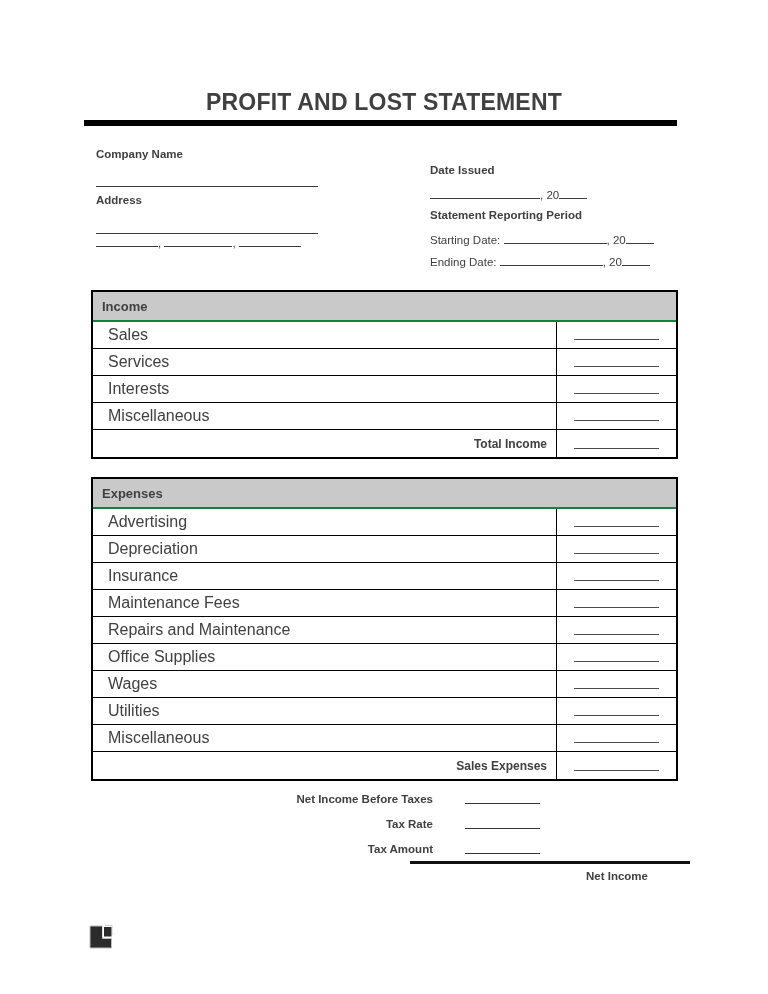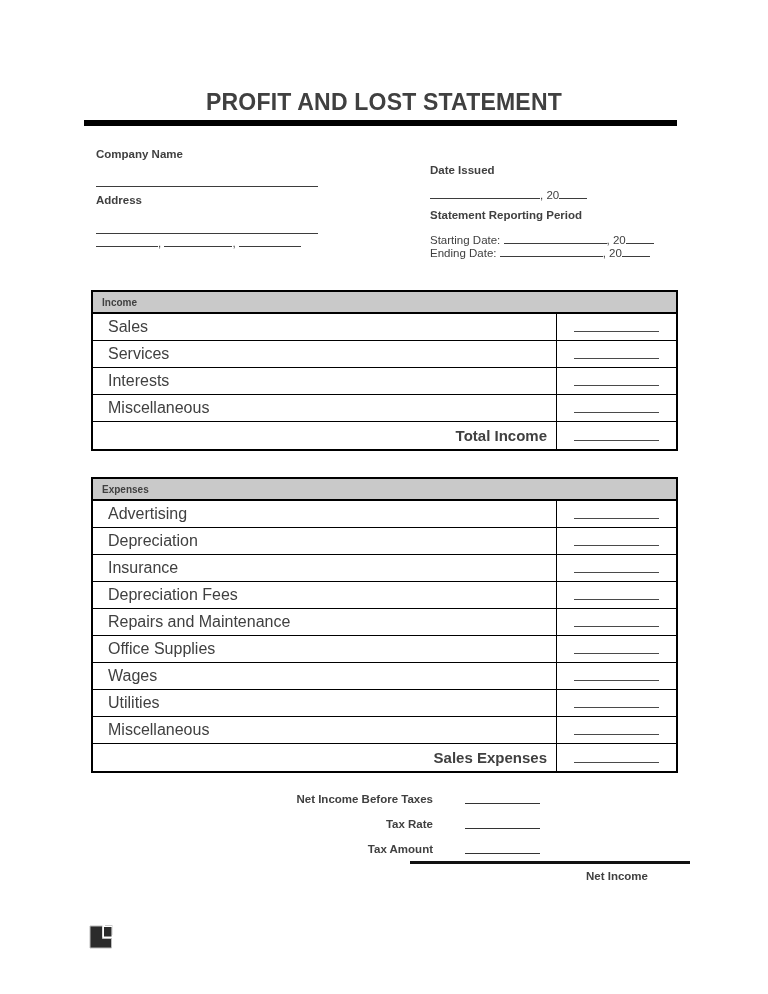"Ending Date: , 20" .date-row.tight { margin-top: 0 -> 9px }
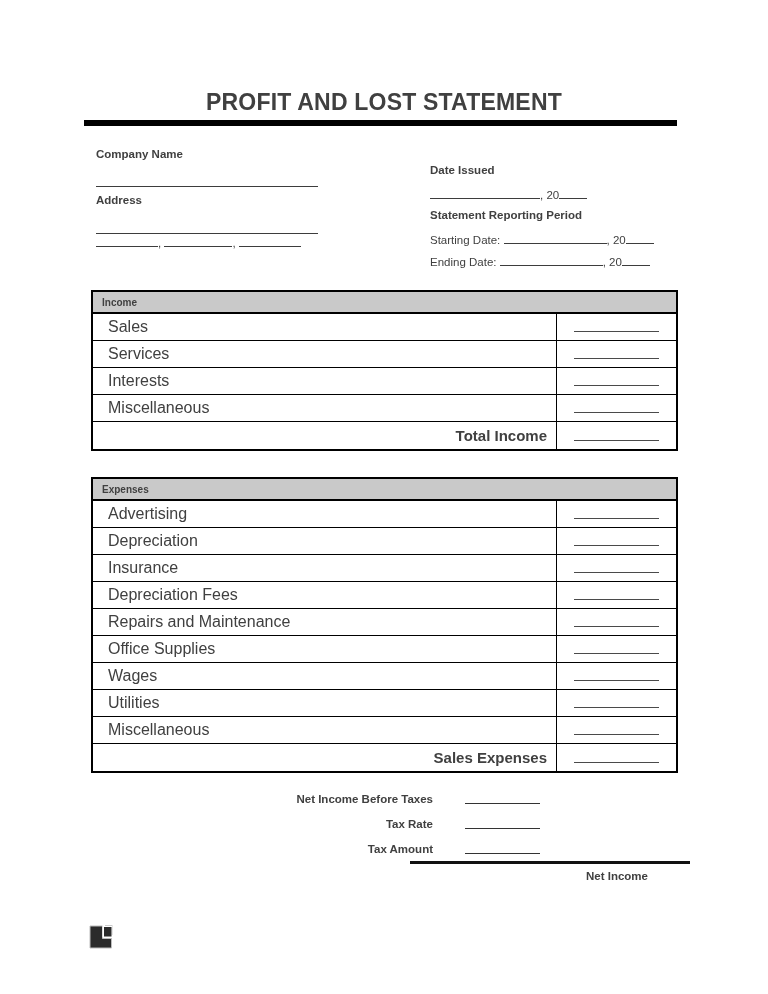"Income" .thead { border-bottom: 2px solid #000000 -> 2px solid #15803d; font-size: 10px -> 13px; height: 22px -> 30px }
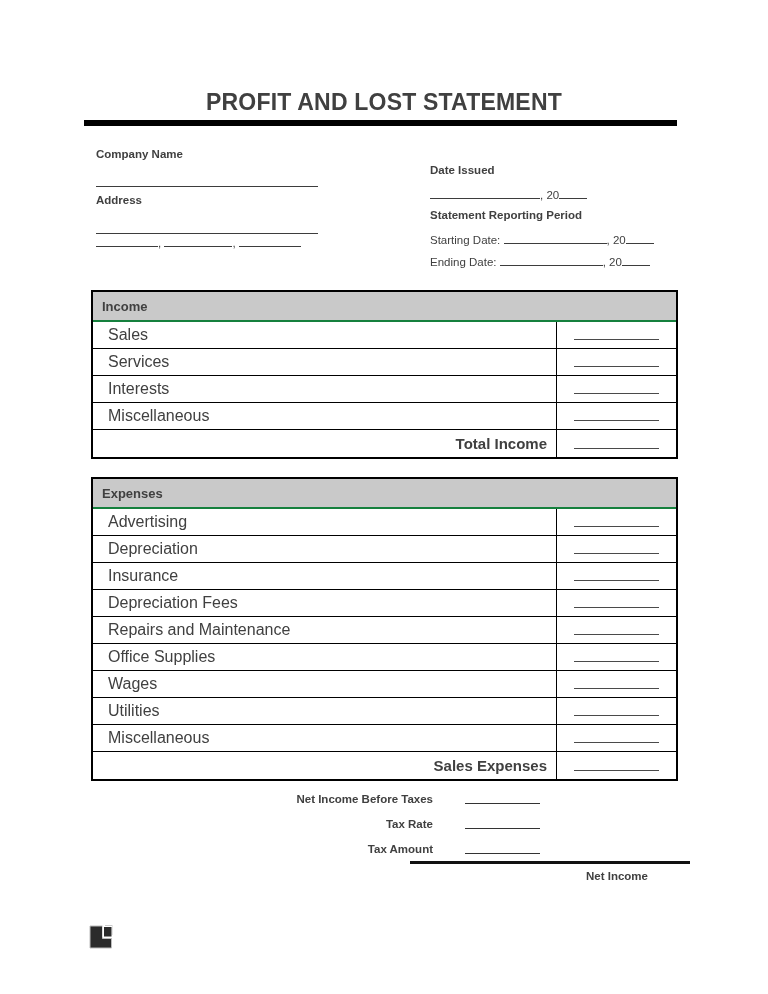"Total Income" .cell-label.total { font-size: 15px -> 12px }
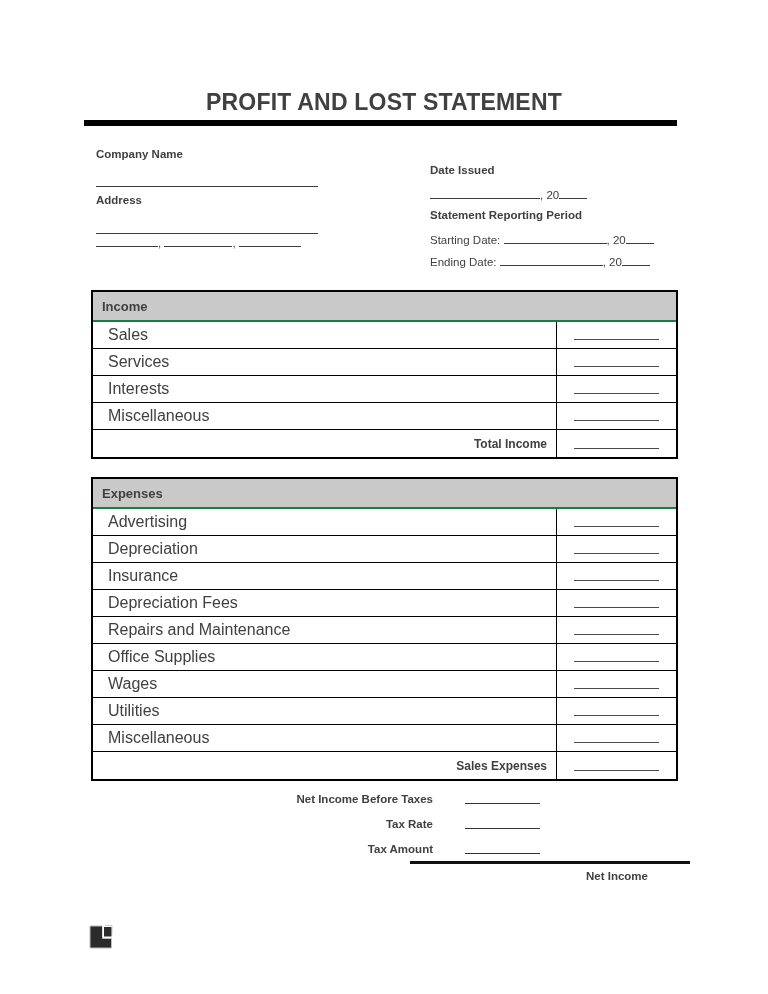"Depreciation Fees" div.cell-label { text: Depreciation -> Maintenance }
